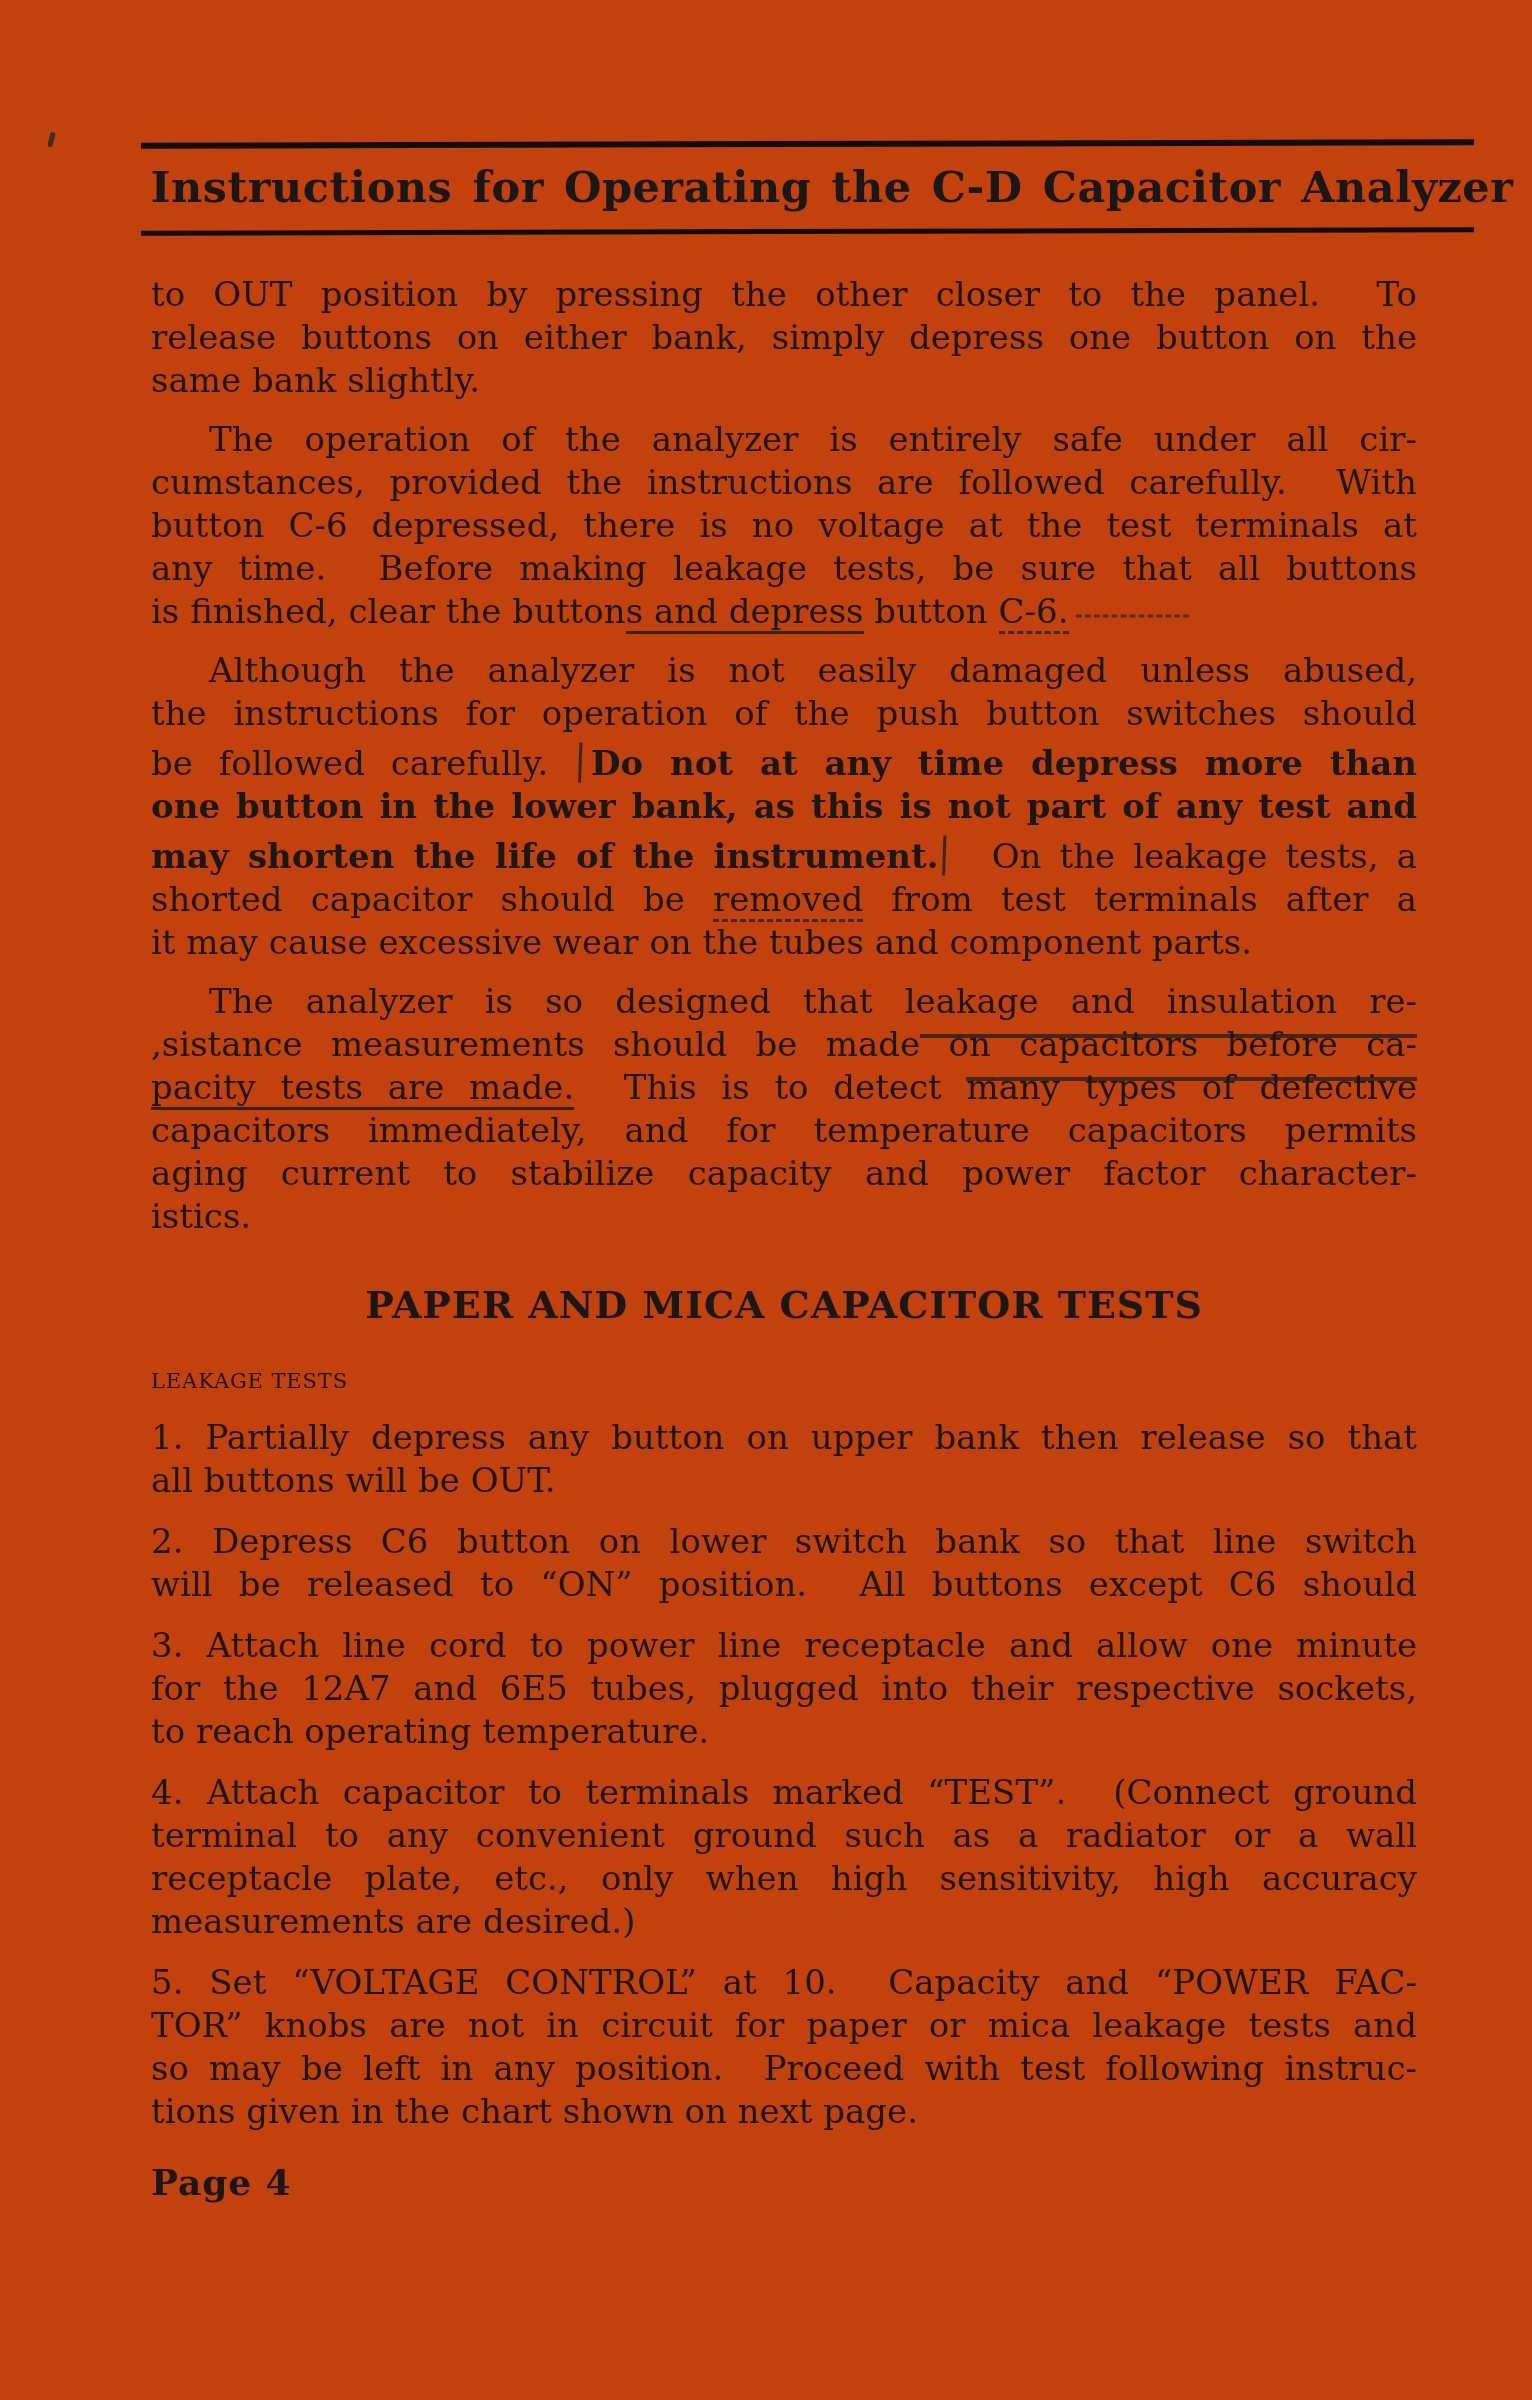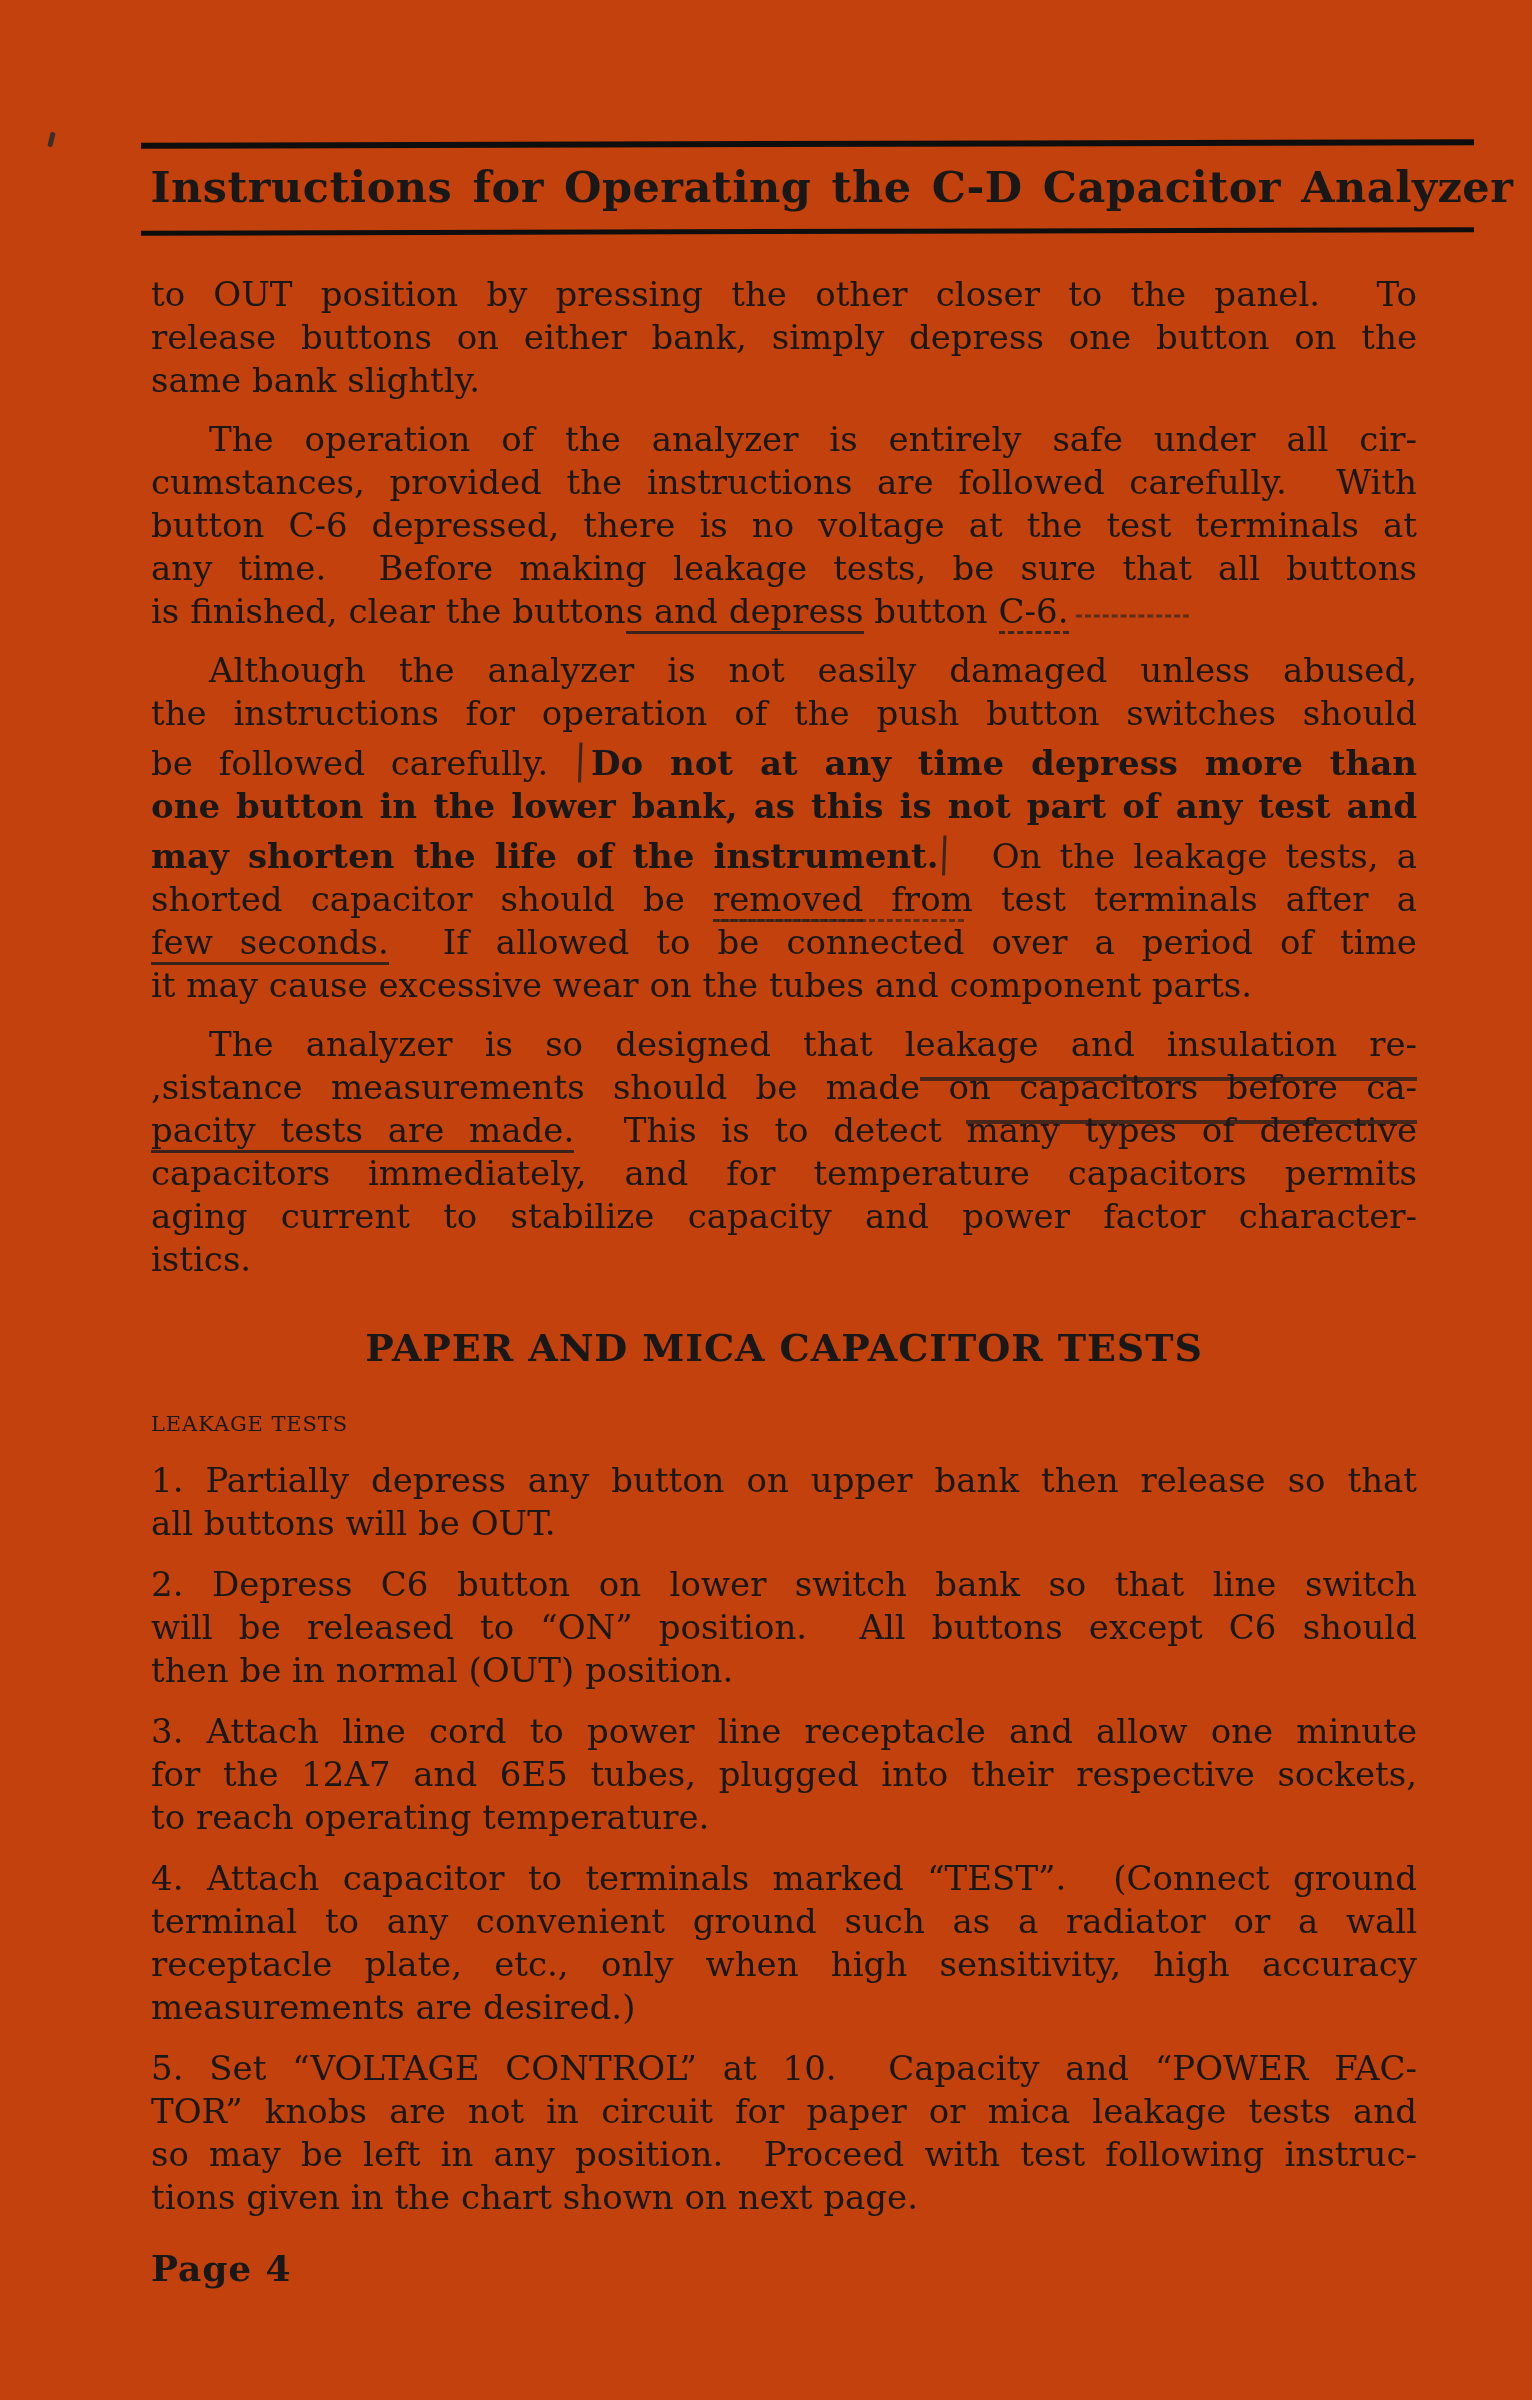"few seconds. If allowed to" div.line { html: <div><span>few seconds.</span><span>&nbsp; If allowed to </span><span>be connected</span><span> over a period of time</span></div> -> none }
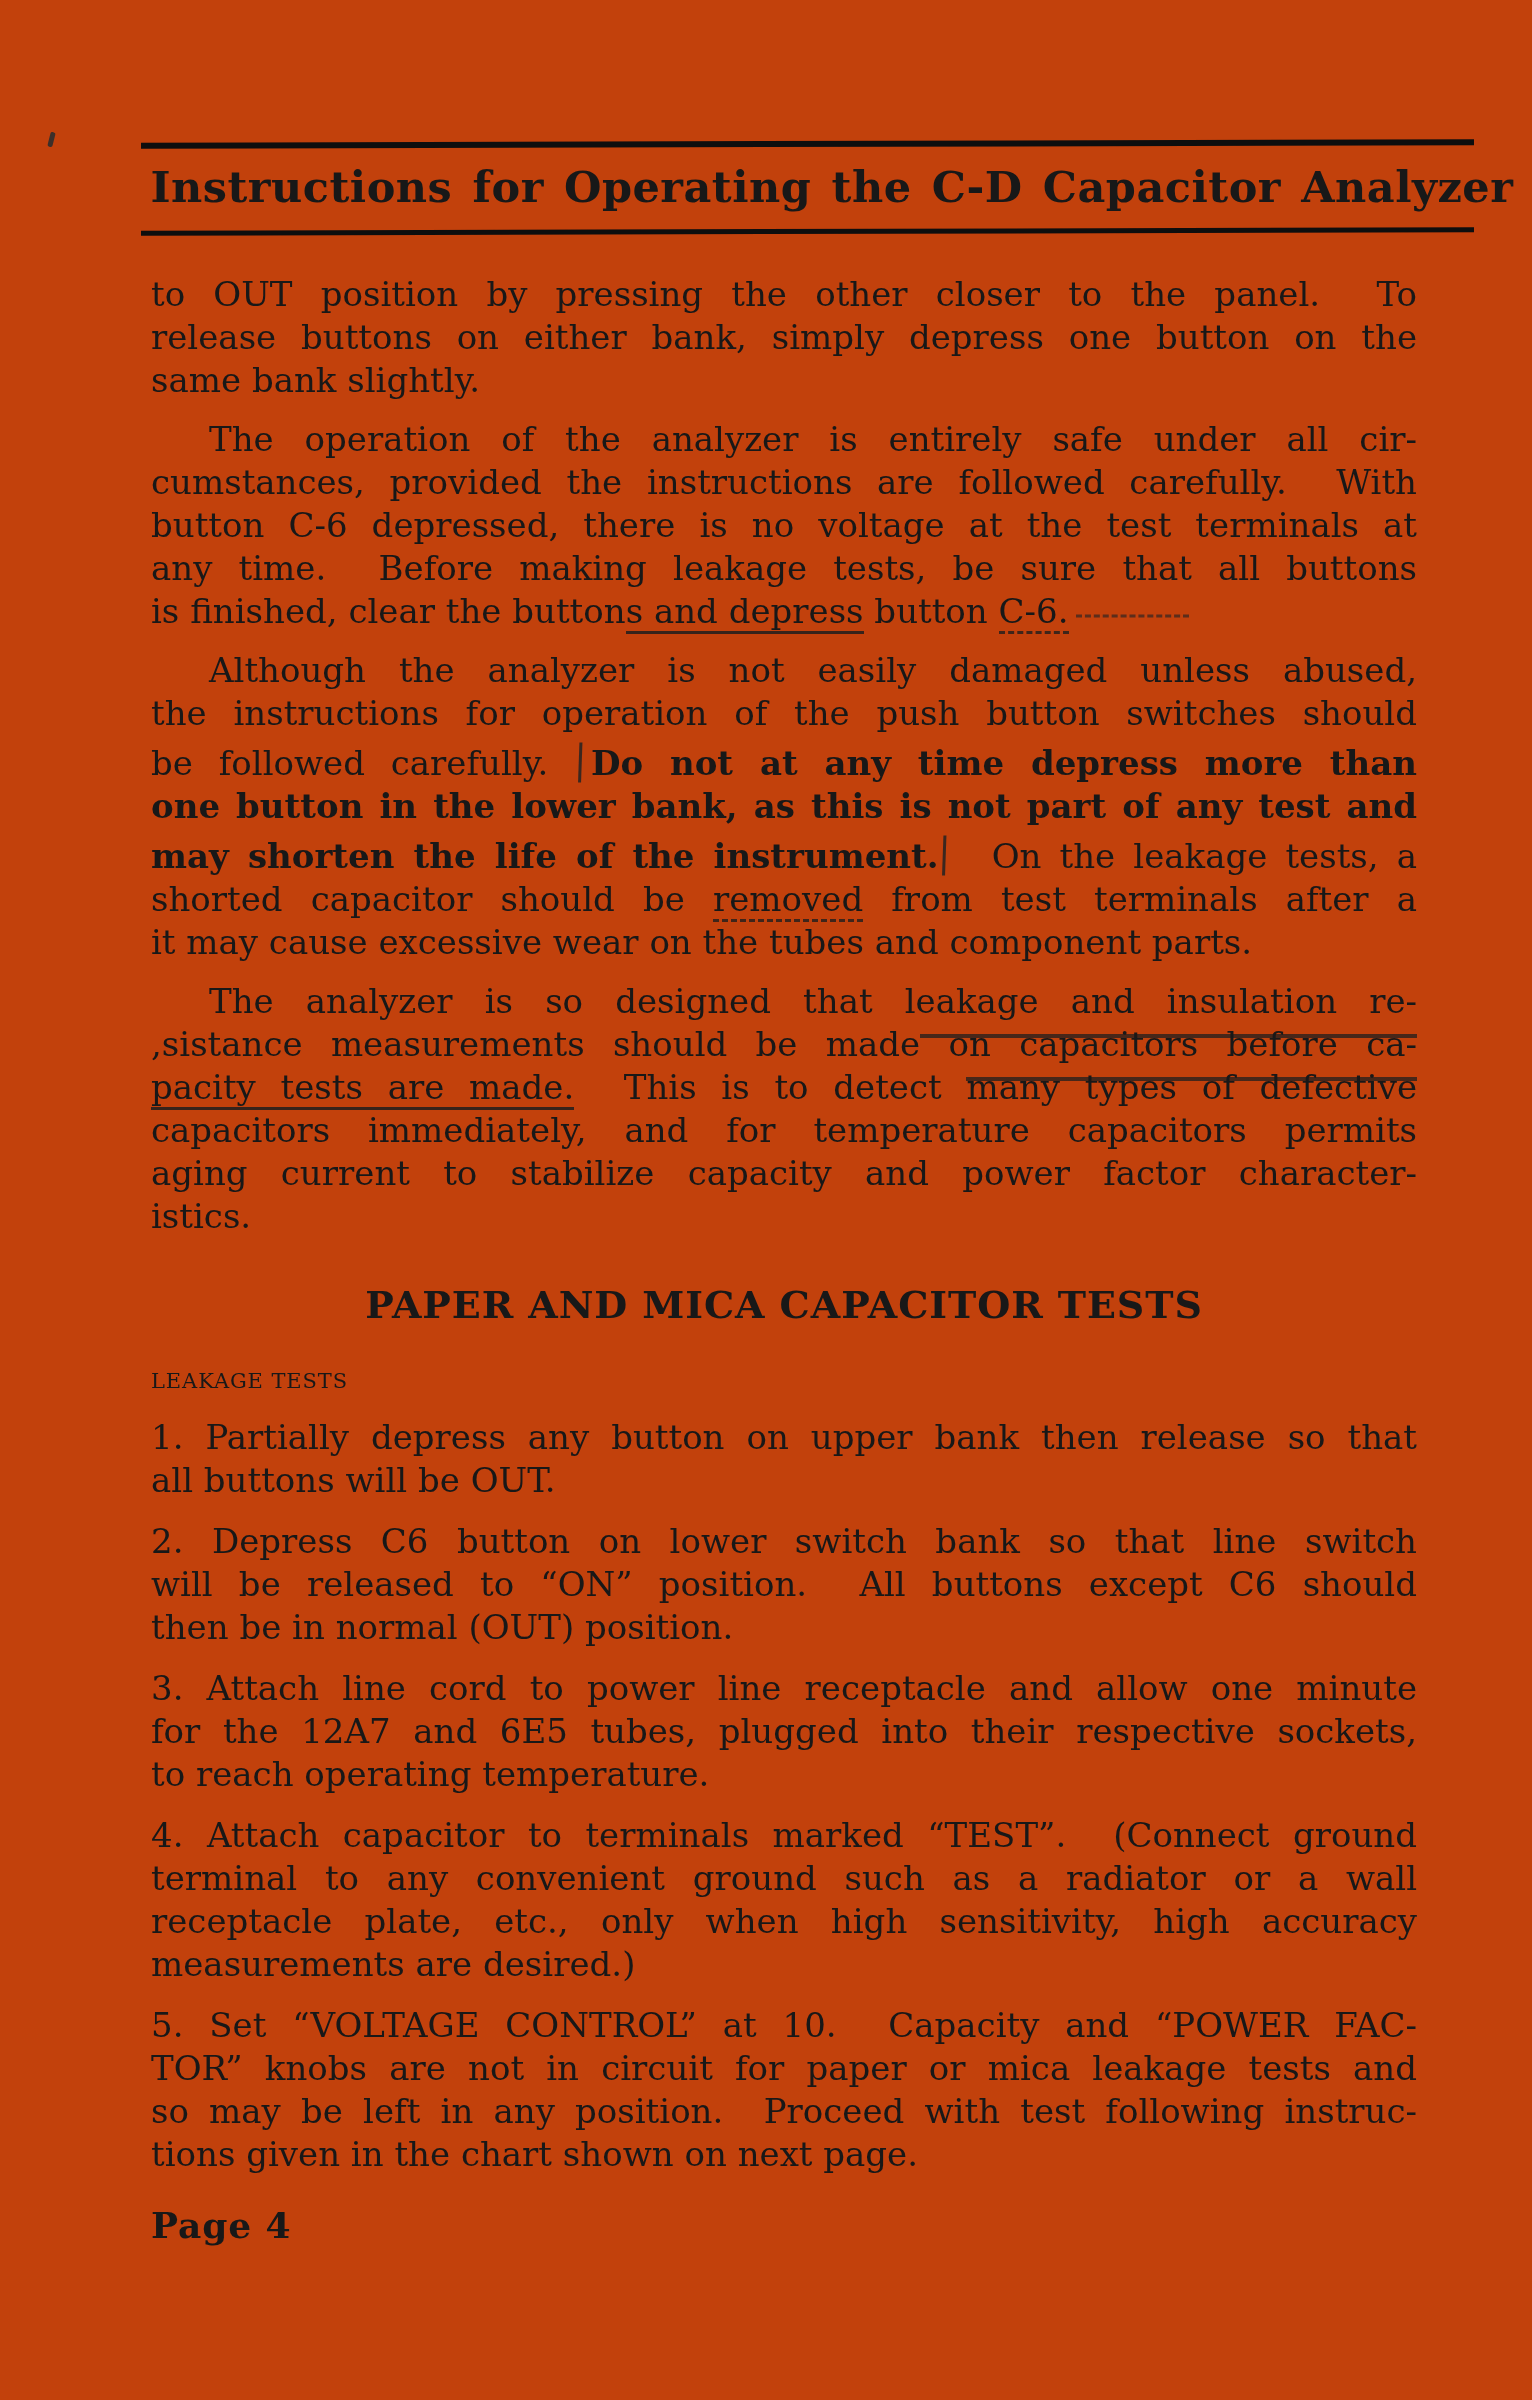"then be in normal (OUT)" div.line { html: <div><span>then be in normal (OUT) position.</span></div> -> none }
